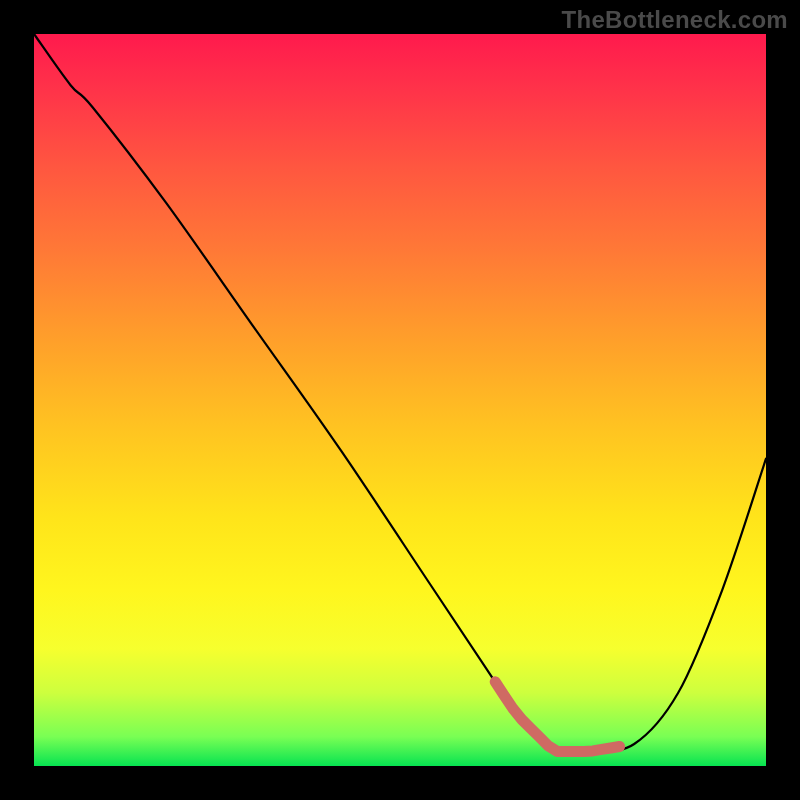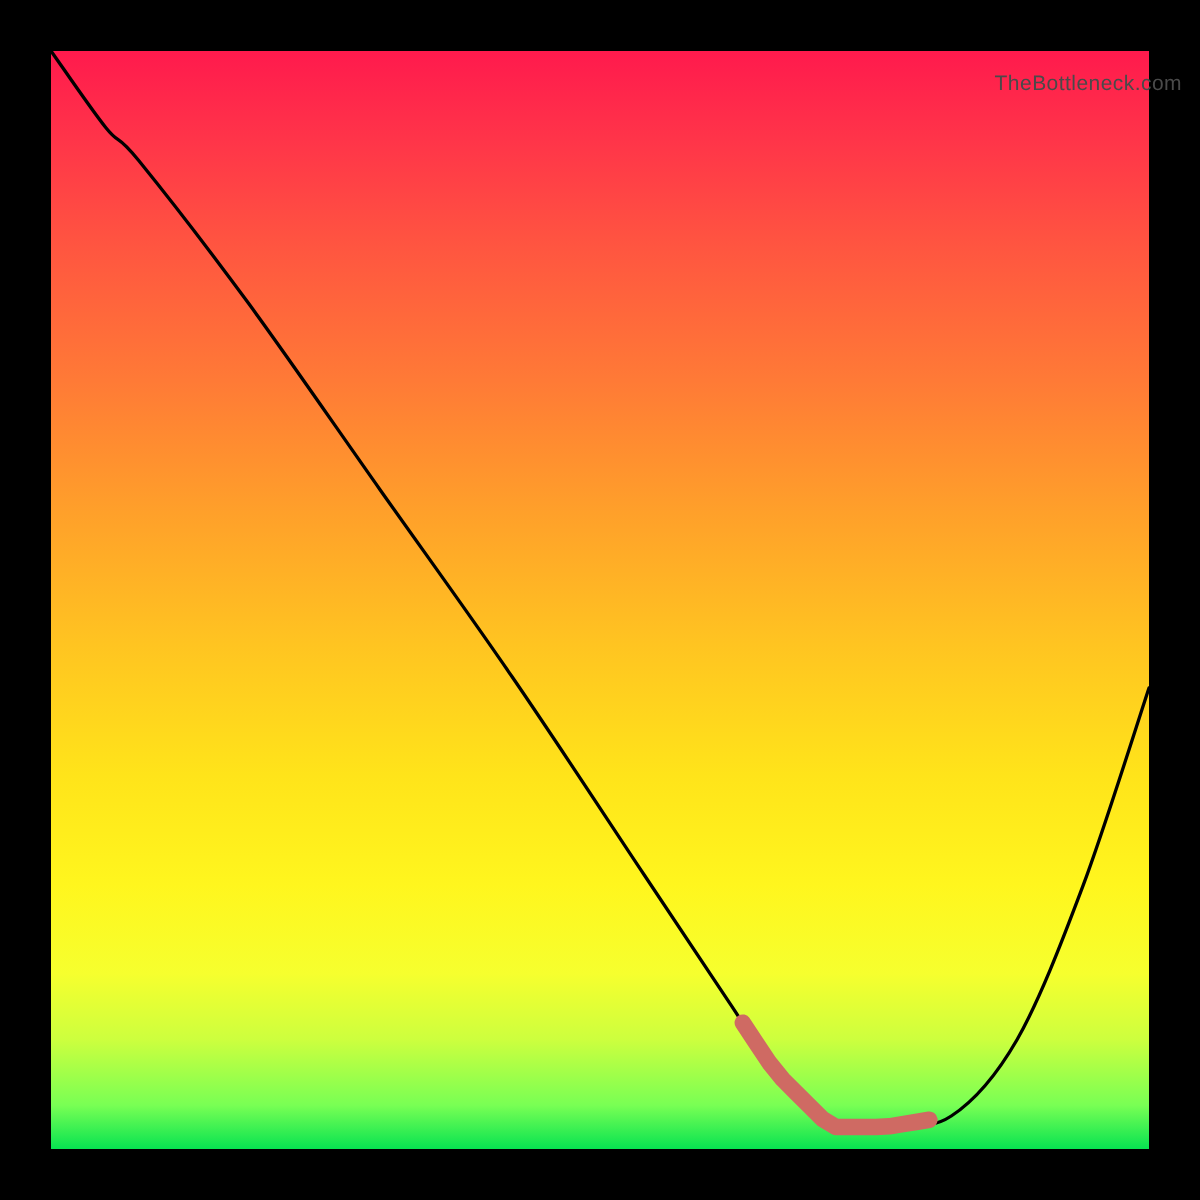"TheBottleneck.com" .watermark { font-size: 14px -> 24px; font-weight: 400 -> 700; margin-top: 41px -> none }
